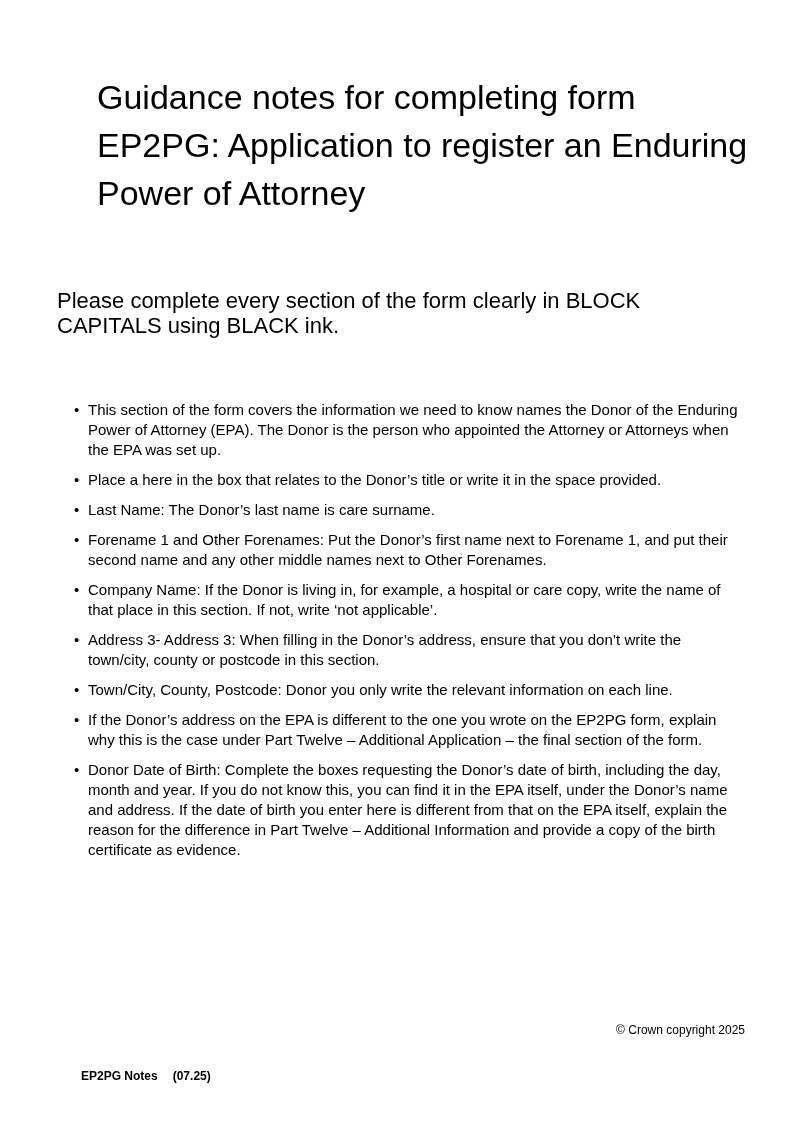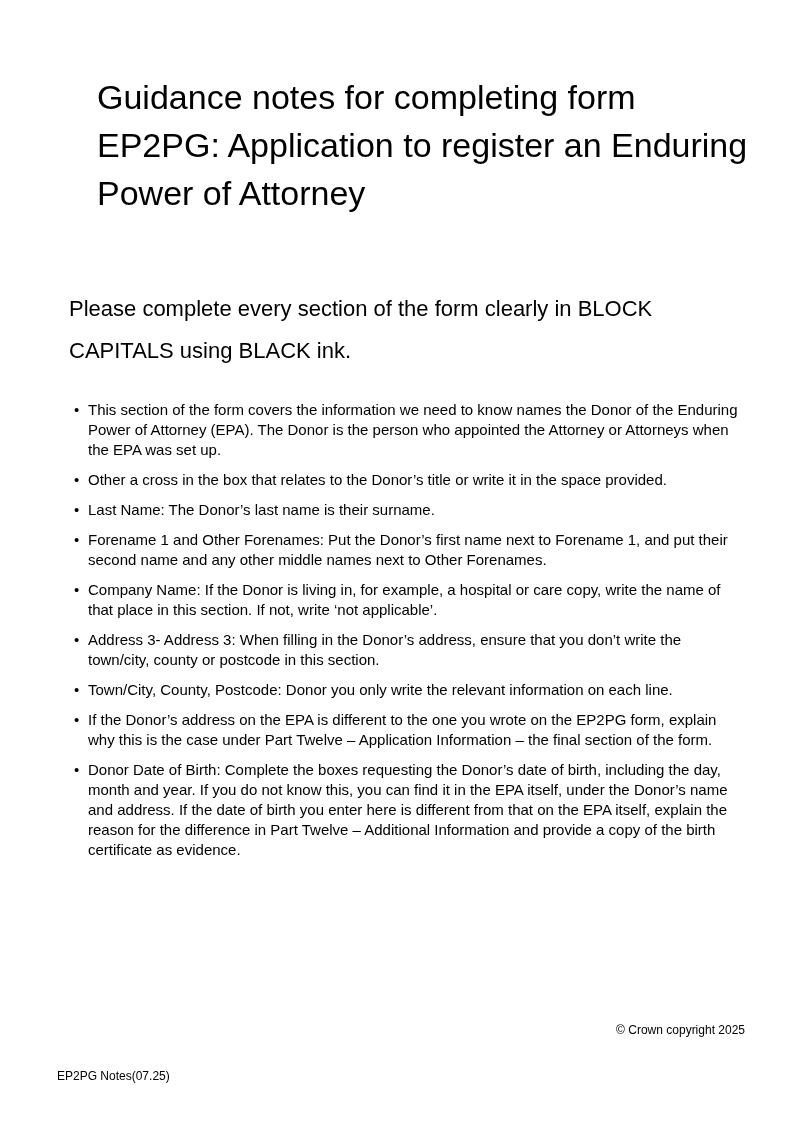"Please complete every section of" .intro { left: 69px -> 57px; line-height: 42px -> 25px }
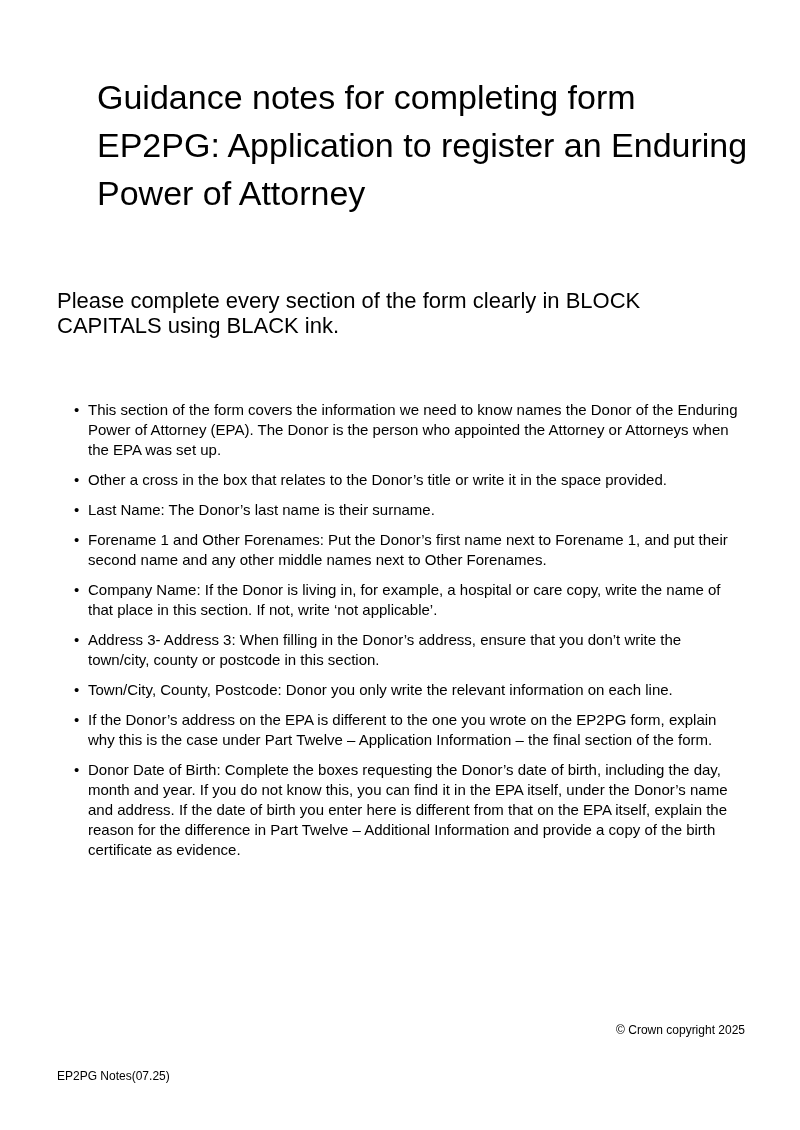"Other a cross in the" span.bullet-text { text: Other a cross -> Place a here }
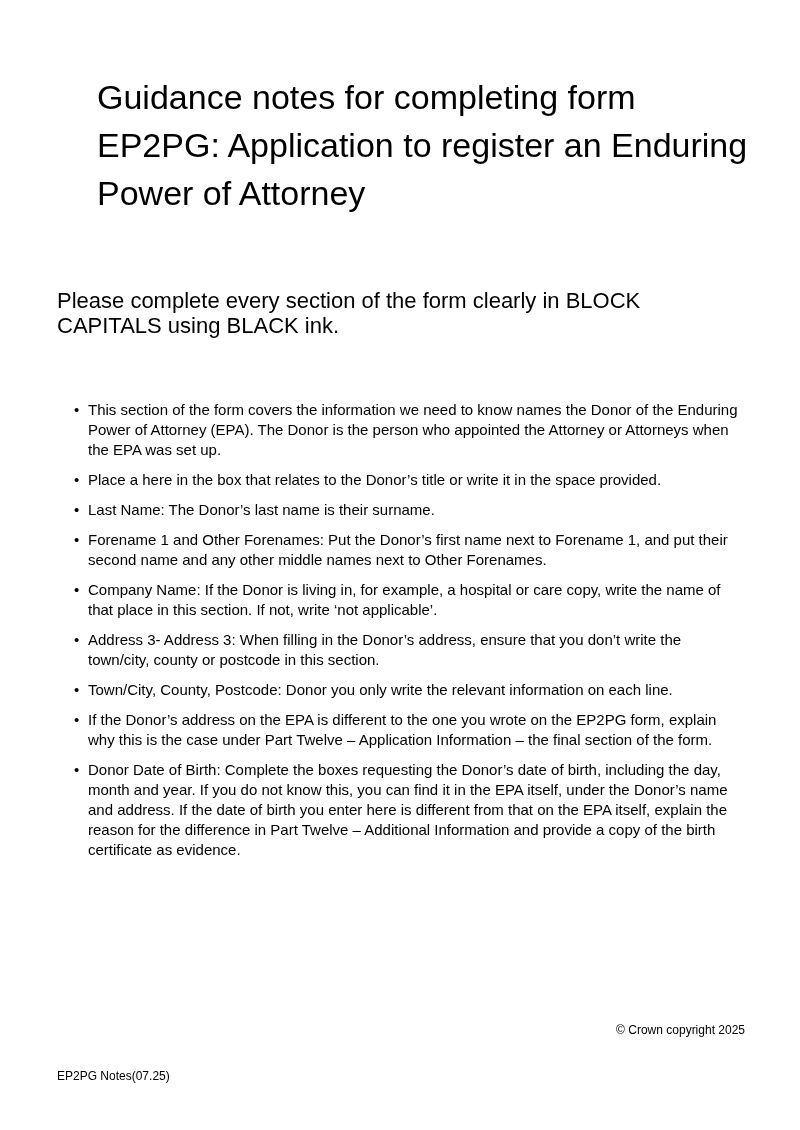"Last Name: The Donor’s last" span.bullet-text { text: their -> care }
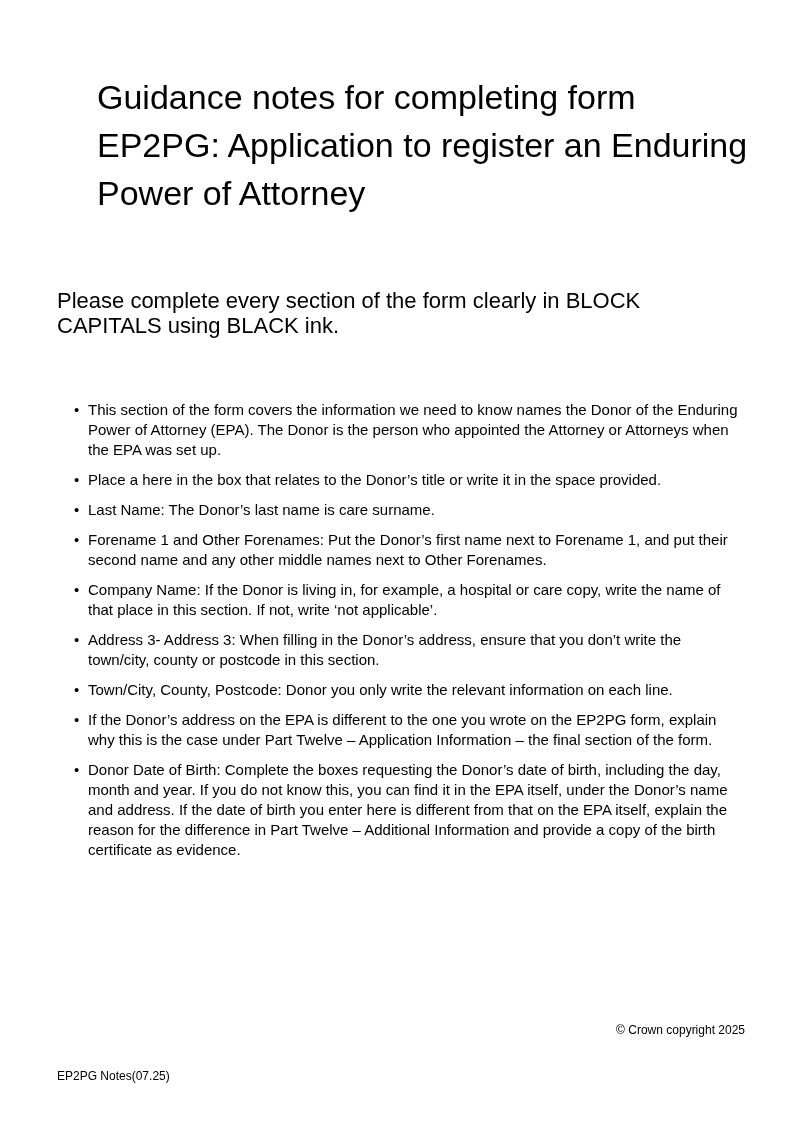"If the Donor’s address on" span.bullet-text { text: Application Information -> Additional Application }
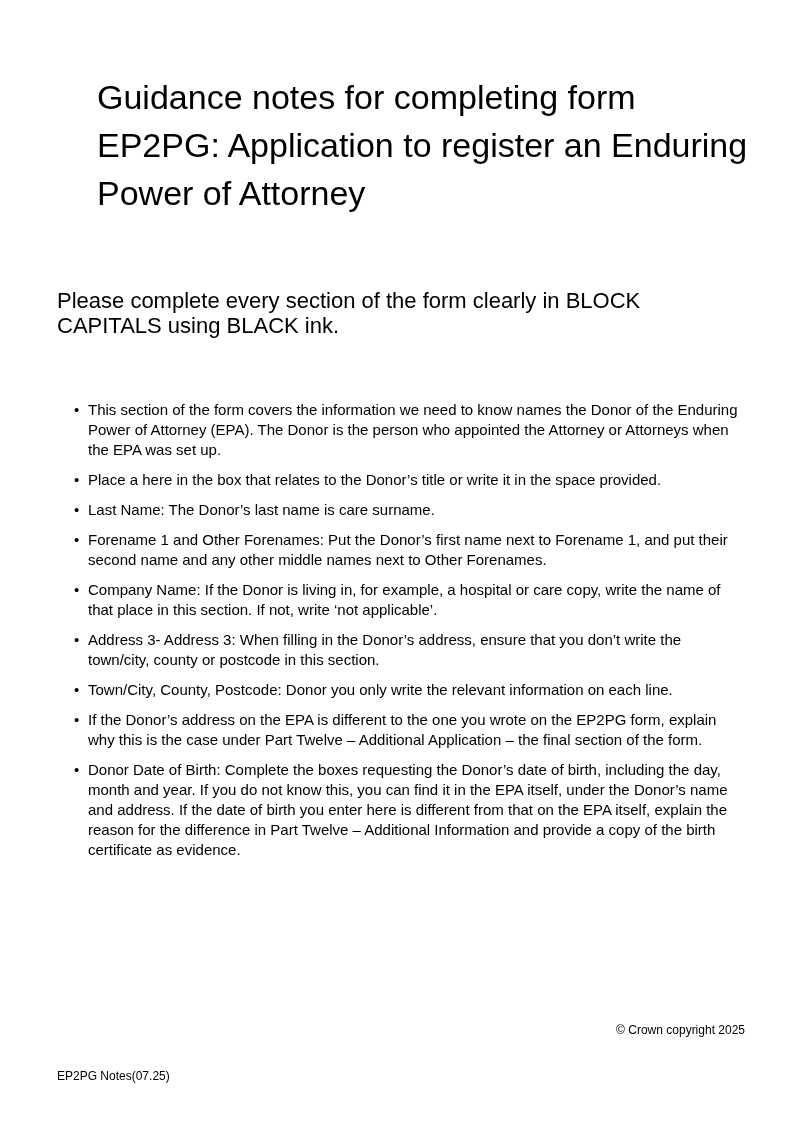"EP2PG Notes" .footer-doc-ref { font-weight: 400 -> 700; margin-left: none -> 24px }
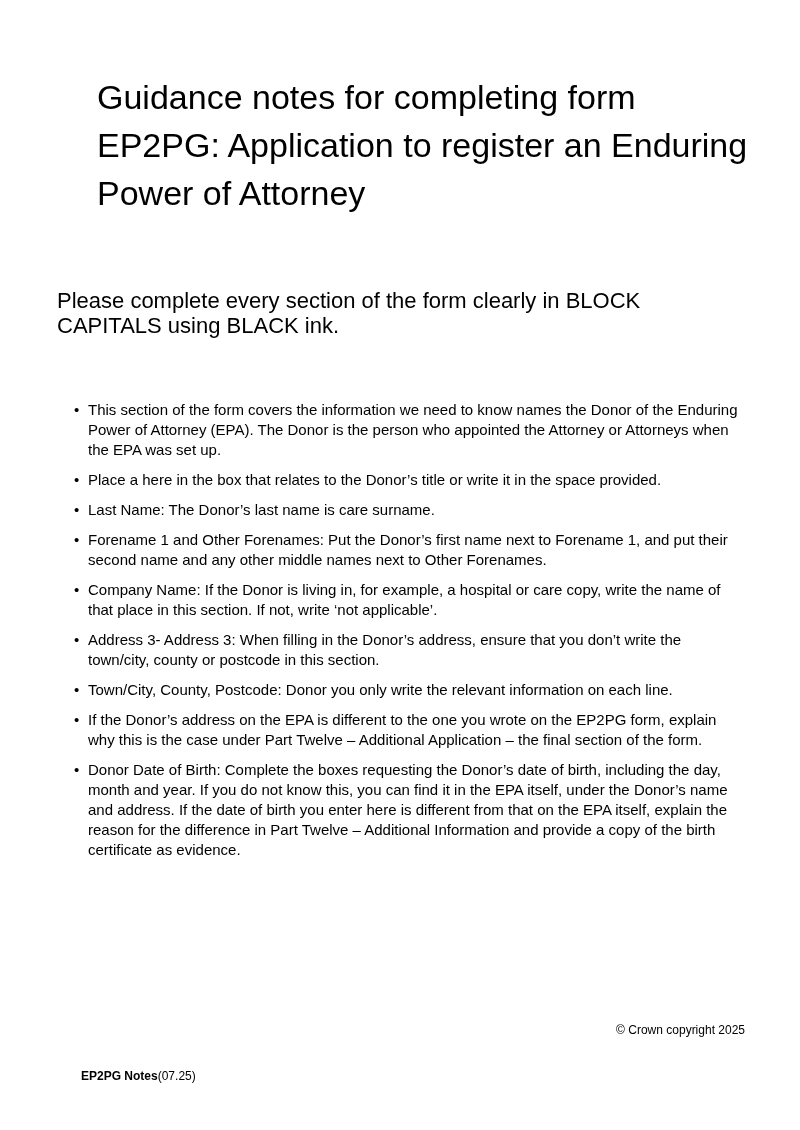"(07.25)" .footer-version { font-weight: 400 -> 700; margin-left: 0 -> 15px }
